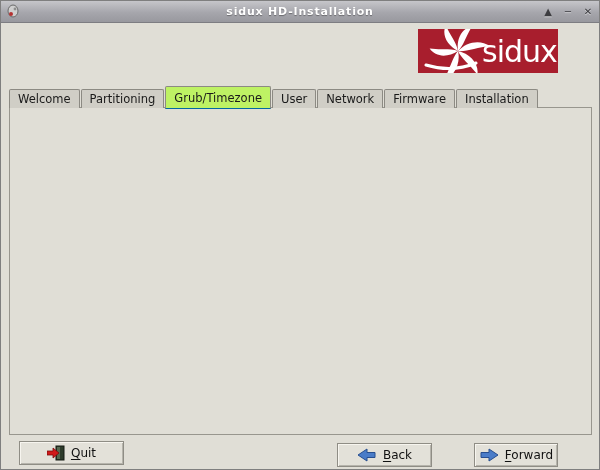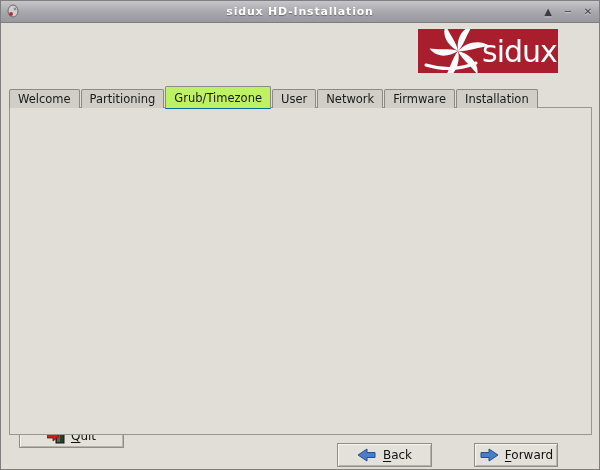"Quit" #btn-quit { top: 423px -> 440px }
